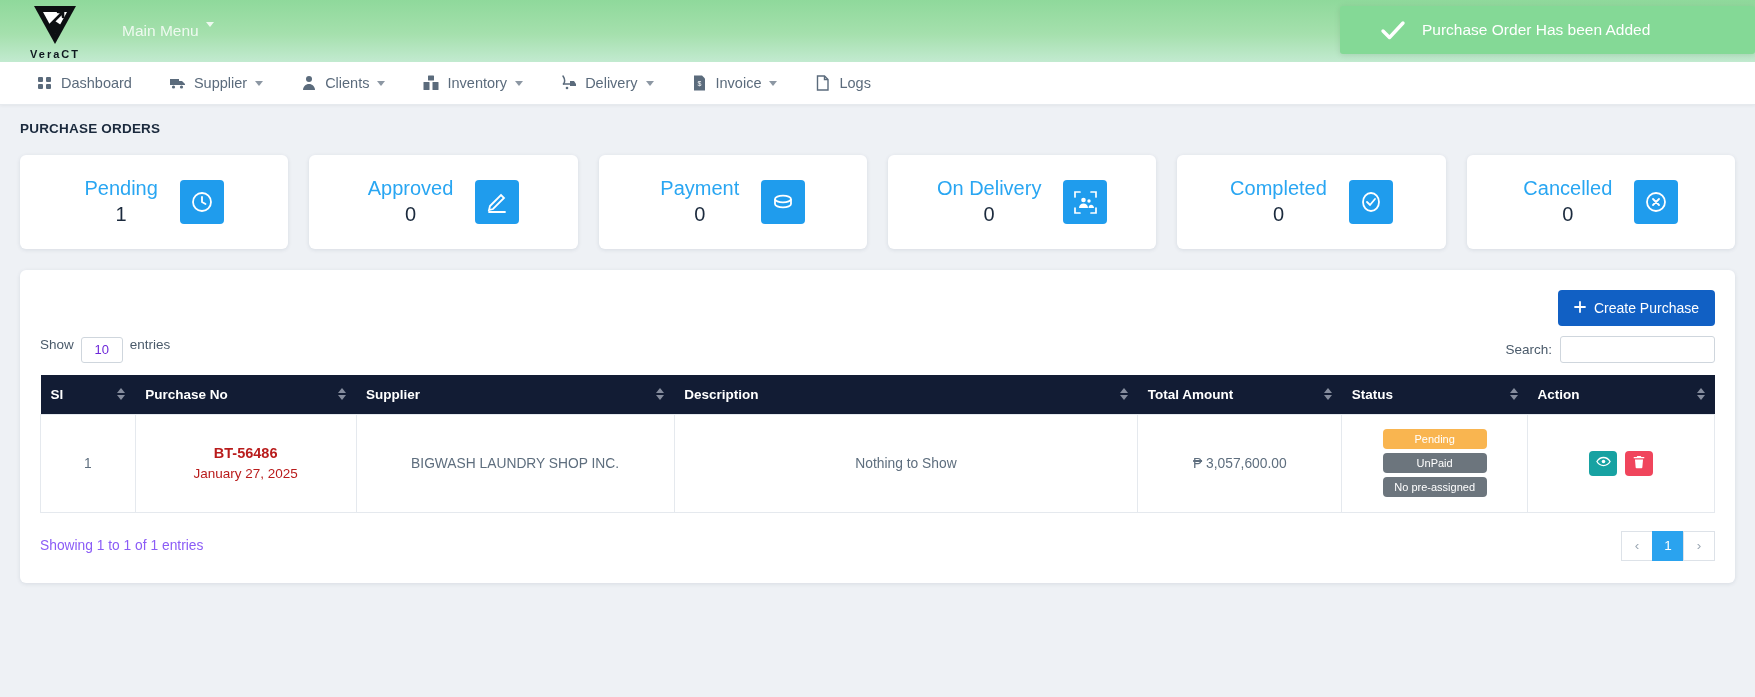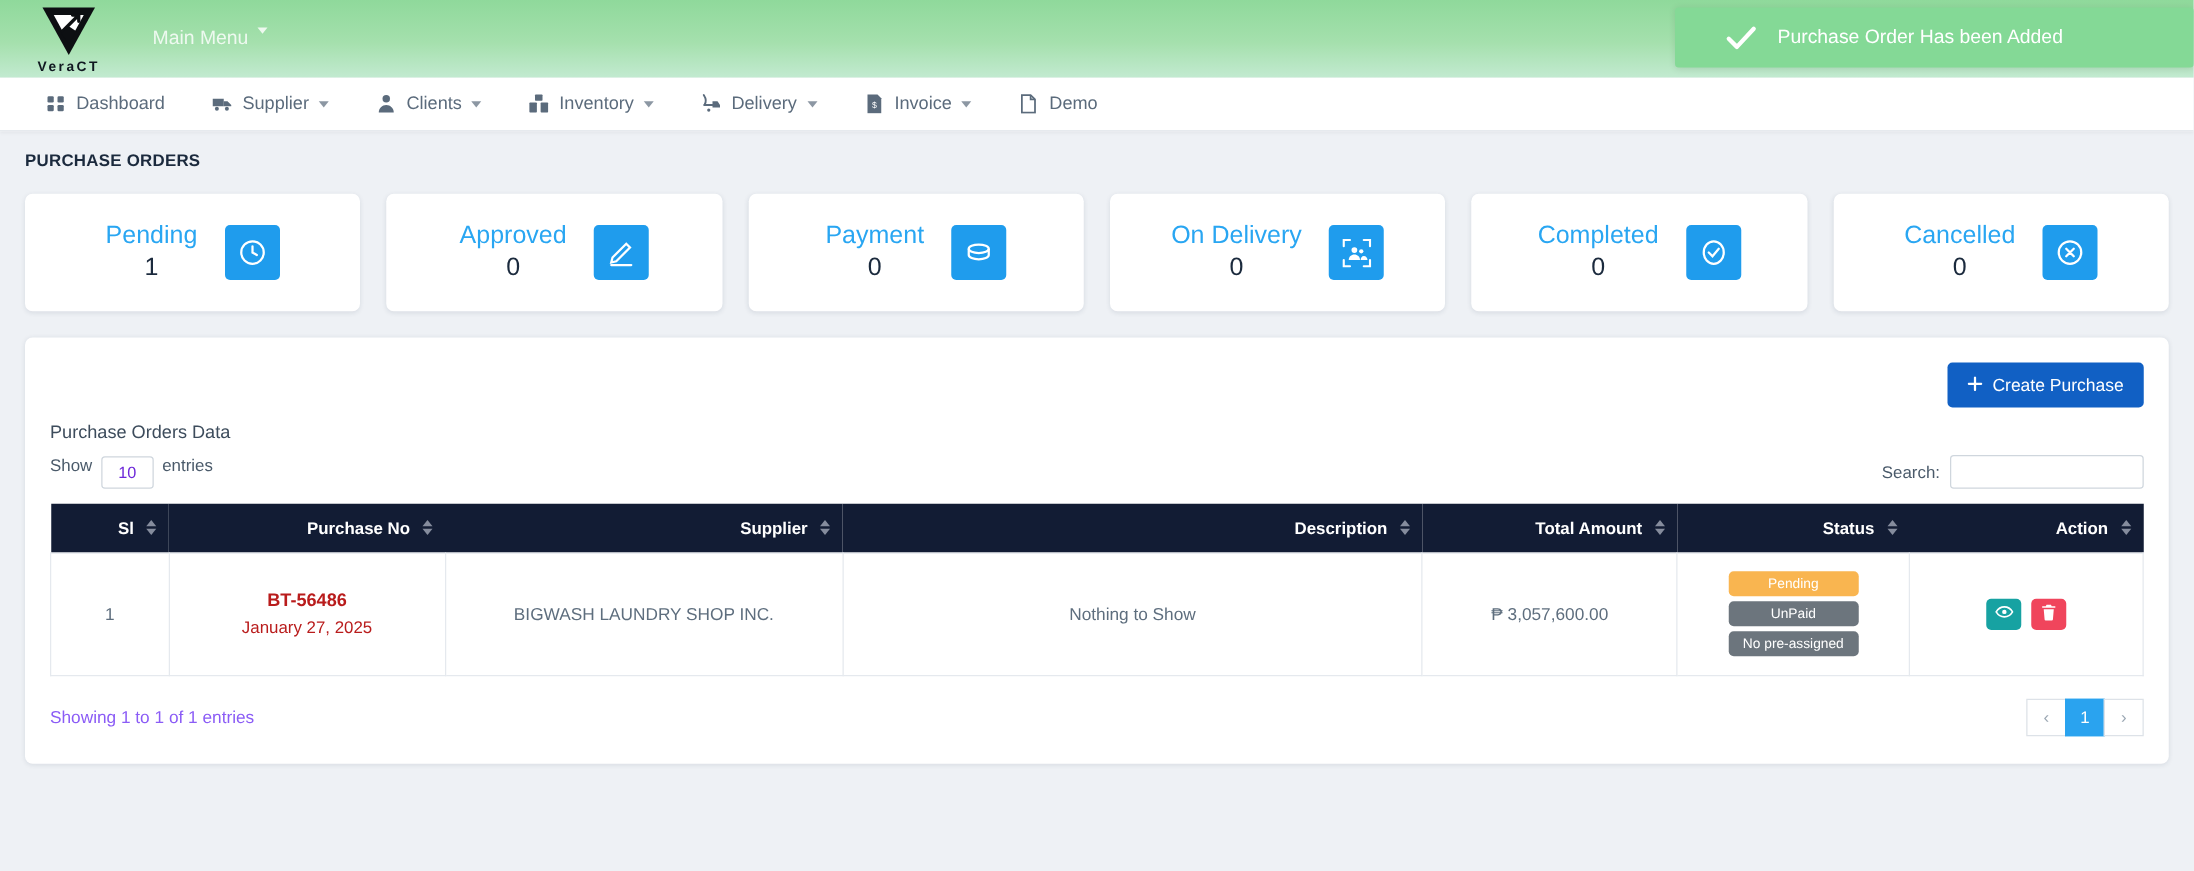"Demo" span { text: Demo -> Logs }
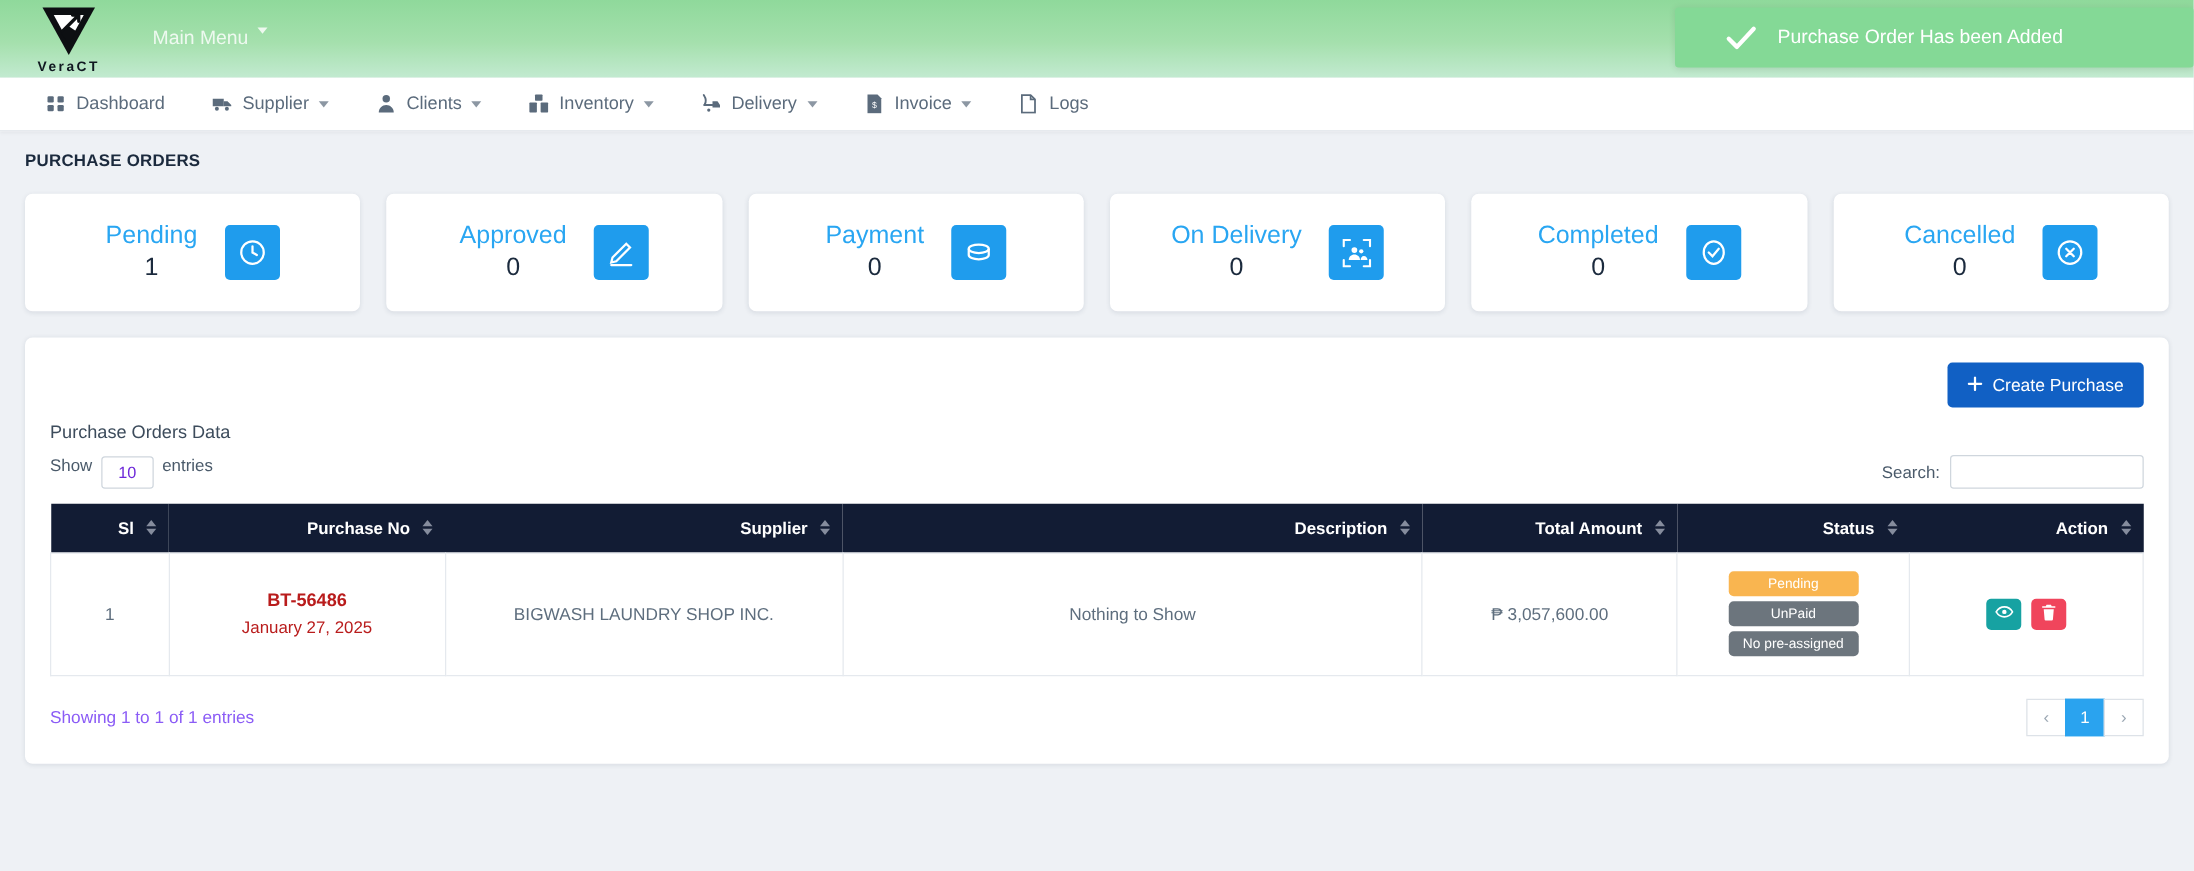"Purchase Orders Data" div.panel-subtitle { html: <div>Purchase Orders Data</div> -> none }
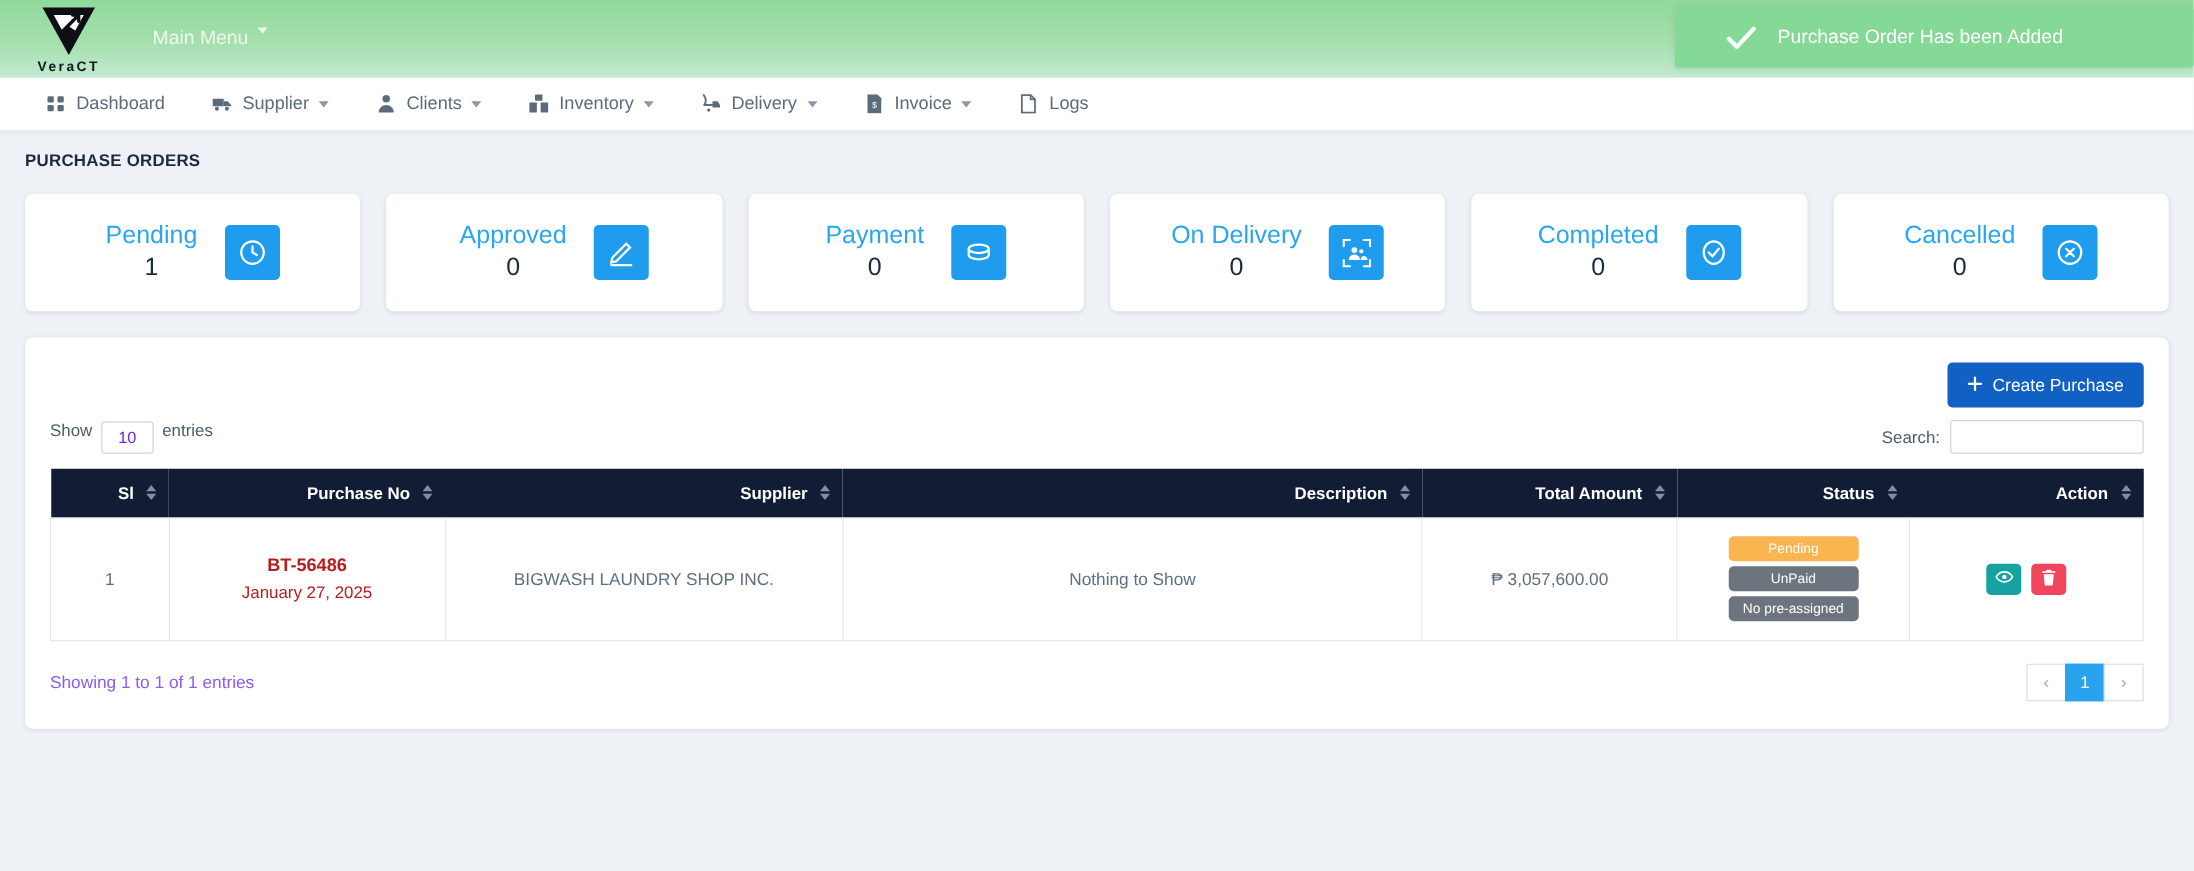"Sl" thead th .th-inner { justify-content: flex-end -> space-between }
